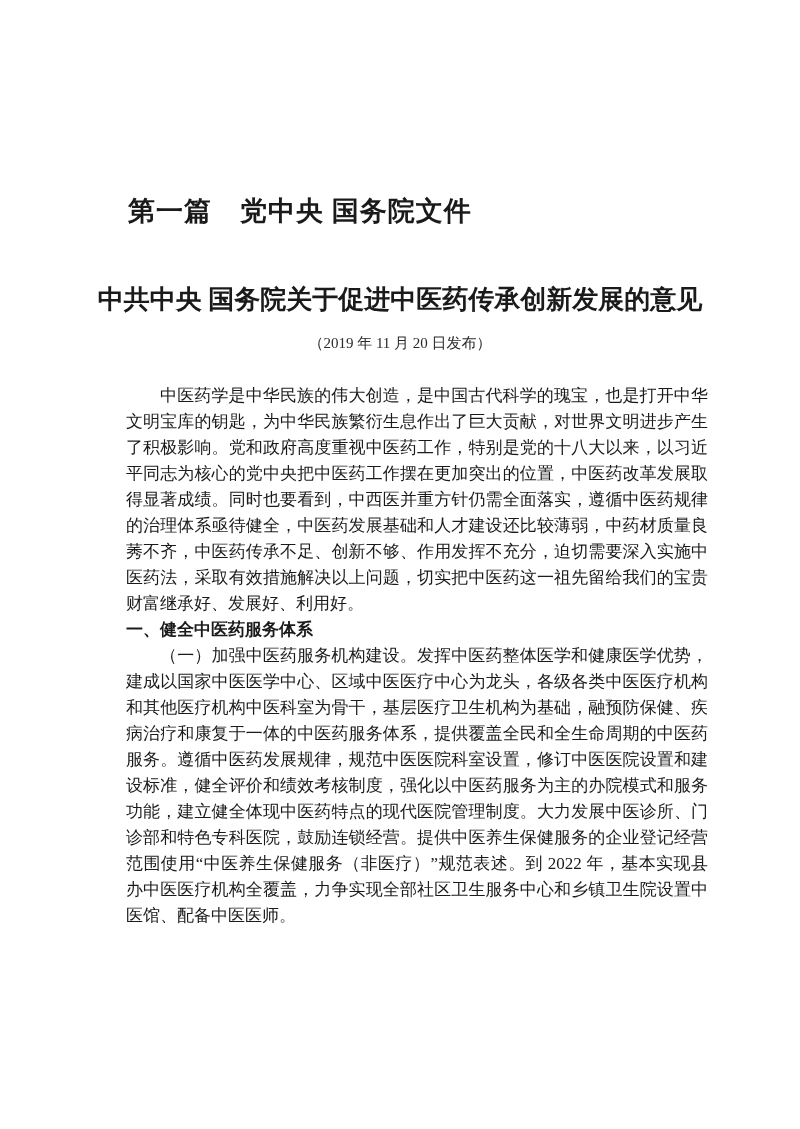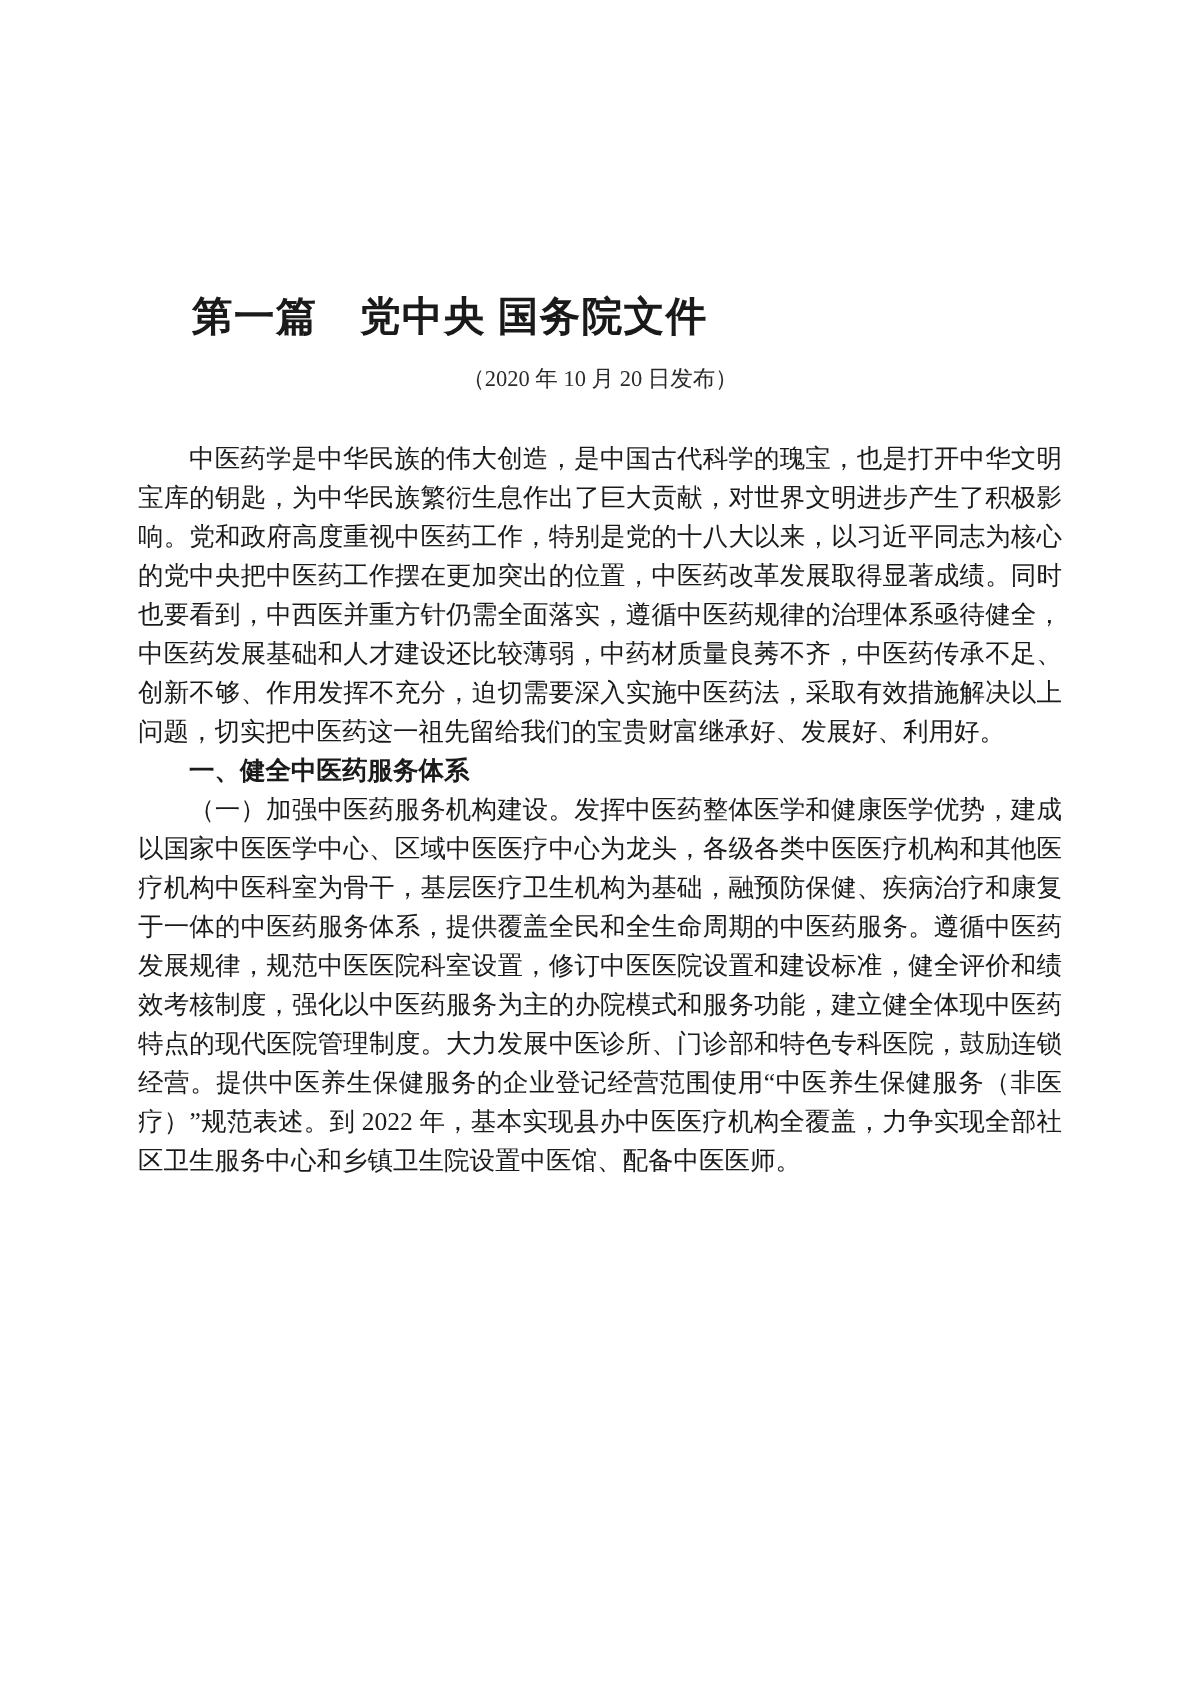"中共中央 国务院关于促进中医药传承创新发展的意见" h2.doc-title { html: none -> <h2>中共中央 国务院关于促进中医药传承创新发展的意见</h2> }
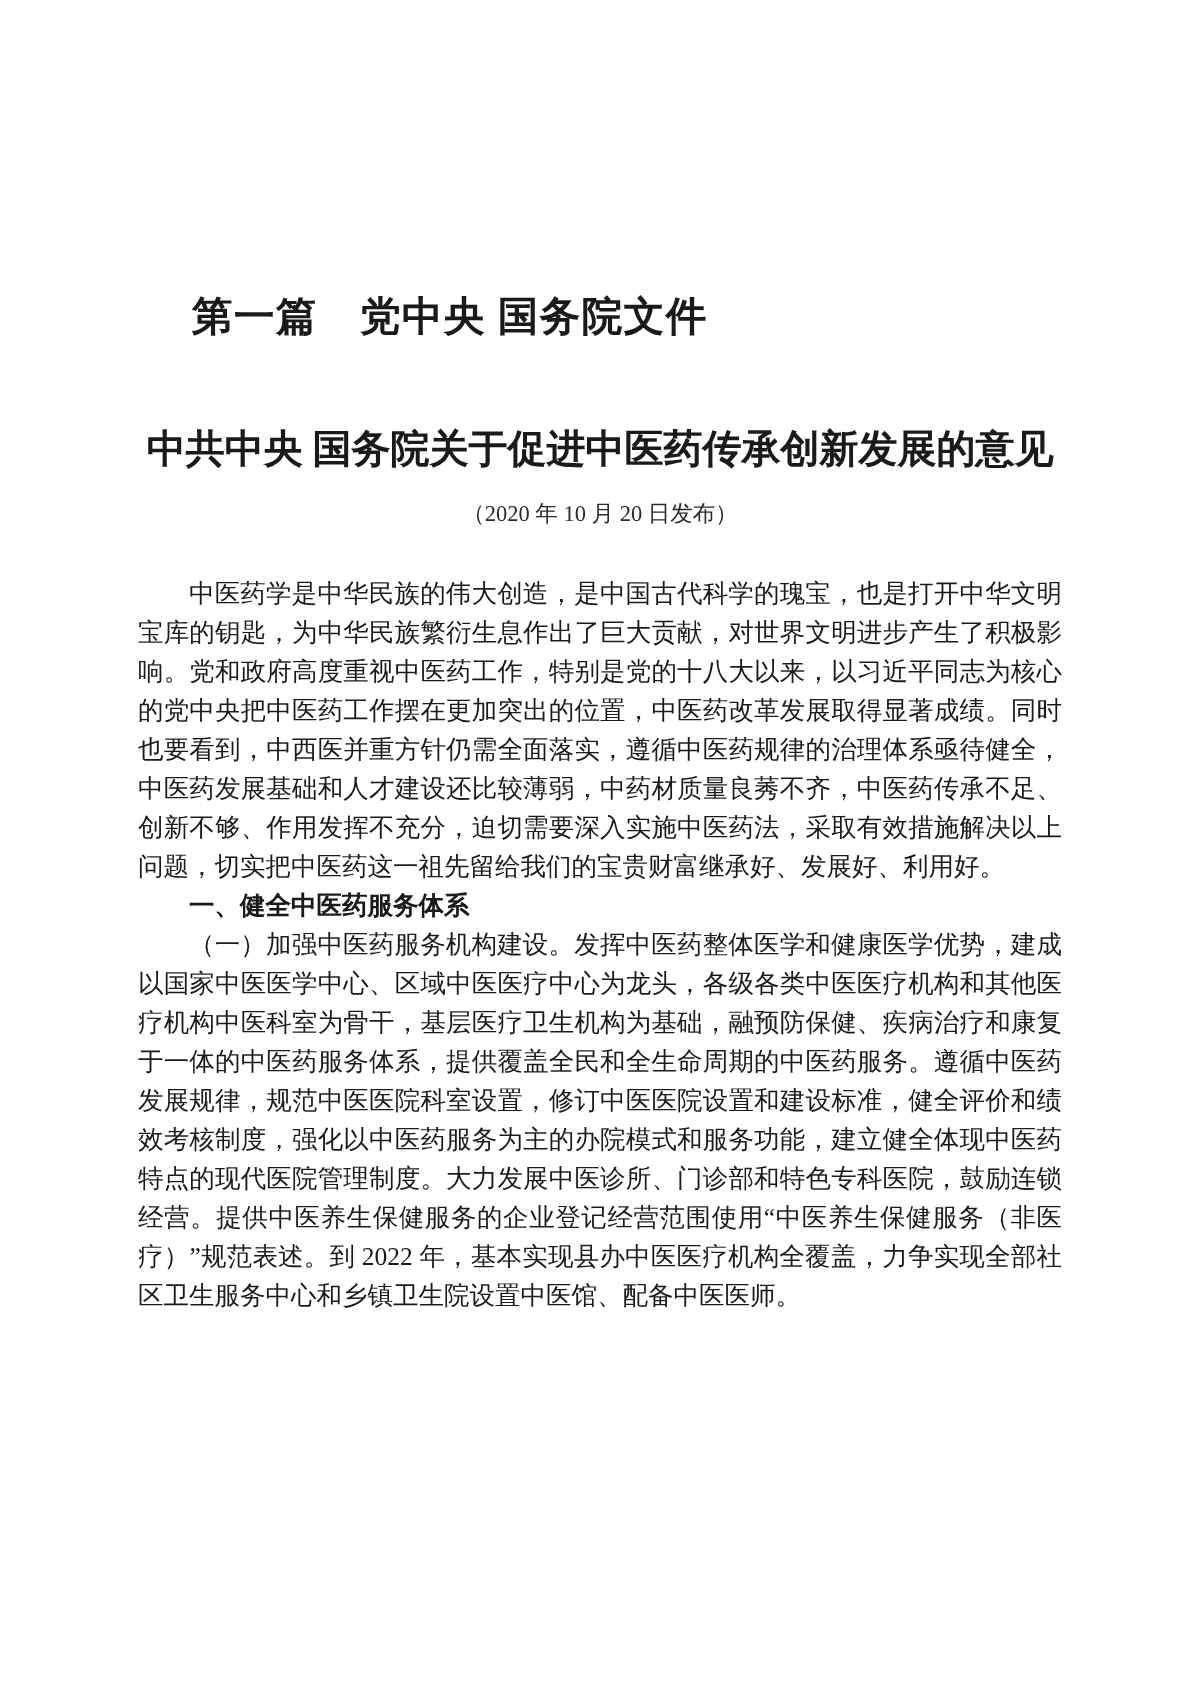"（2020 年 10 月 20" div.pub-date { text: 2020 年 10 -> 2019 年 11 }
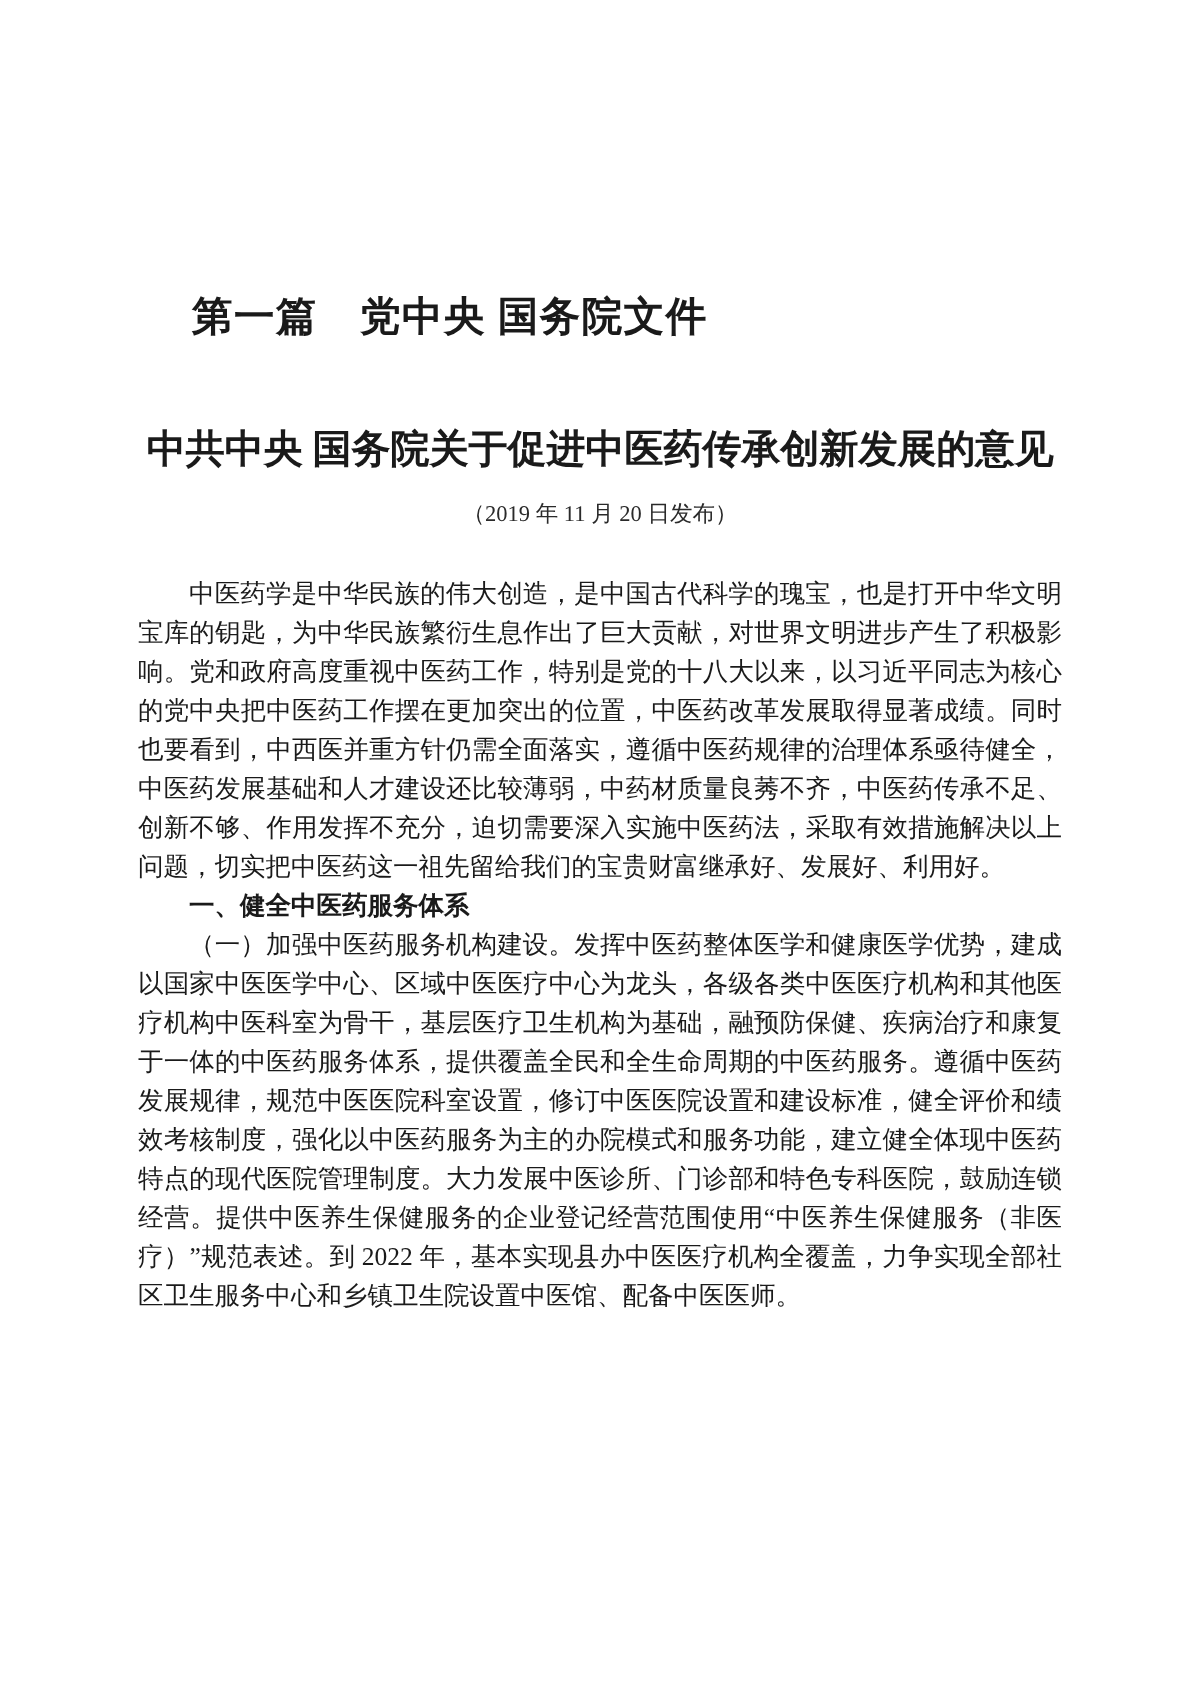"中医药学是中华民族的伟大创造，是中国古代科学的瑰宝，也是打开中华文明宝库的钥匙，" .body-block p { margin-left: none -> 34px }
